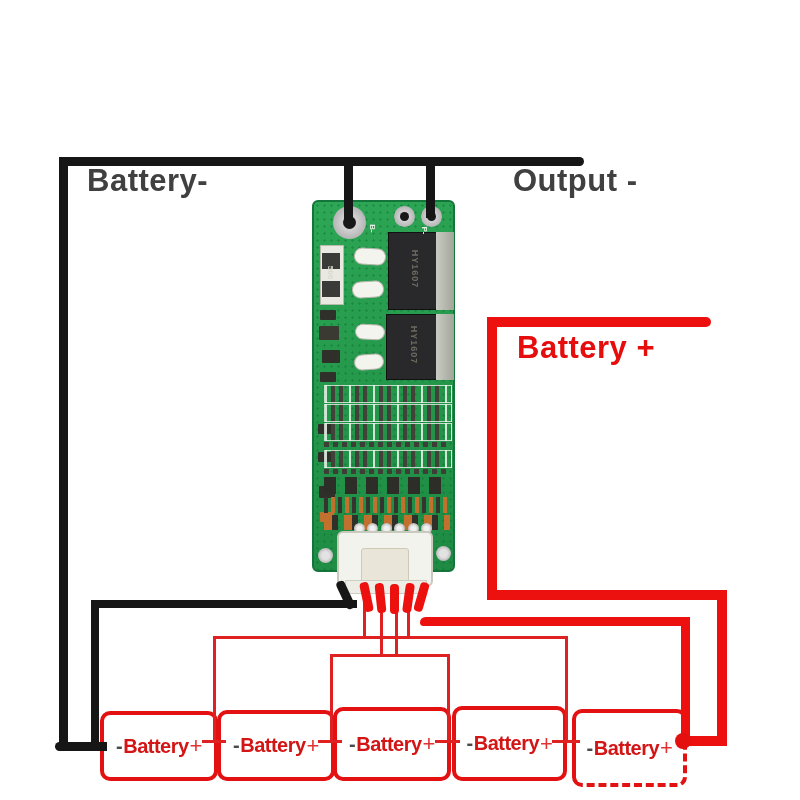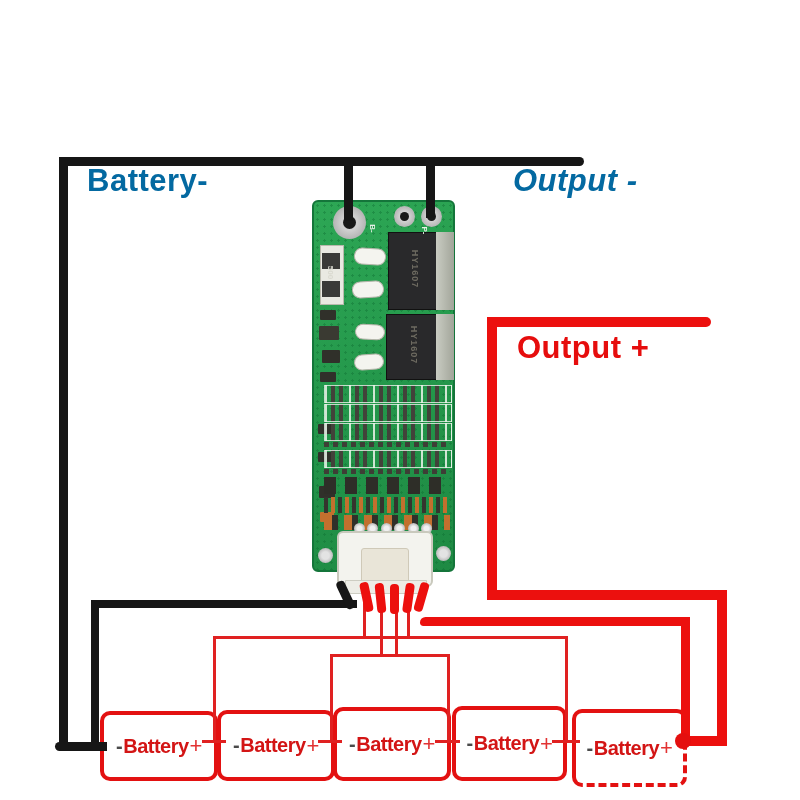"Battery-" .lab-k { color: #0369a1 -> #404040 }
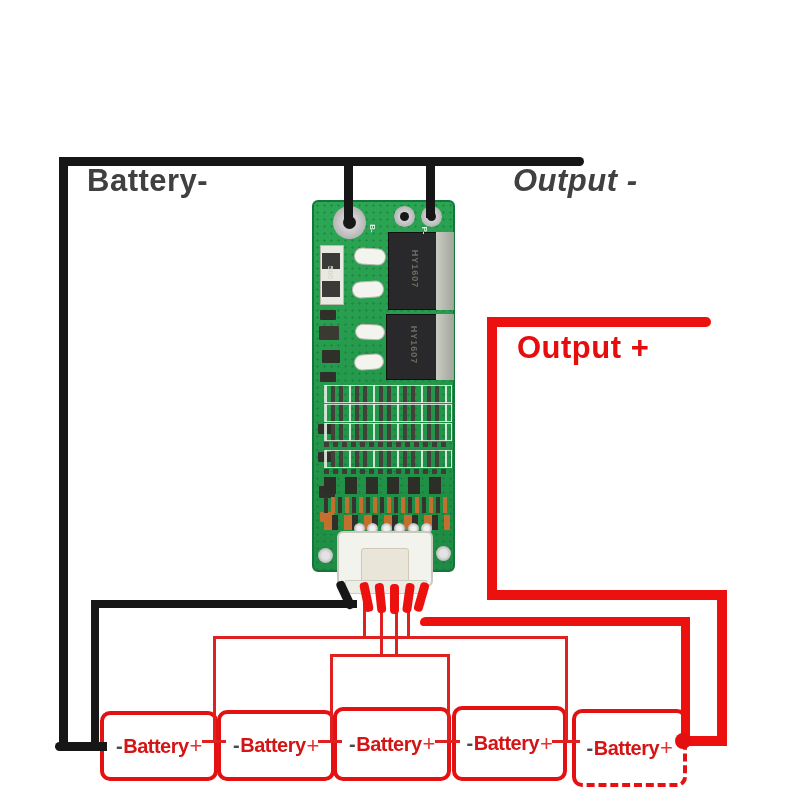"Output -" div.biglab { font-style: italic -> none }
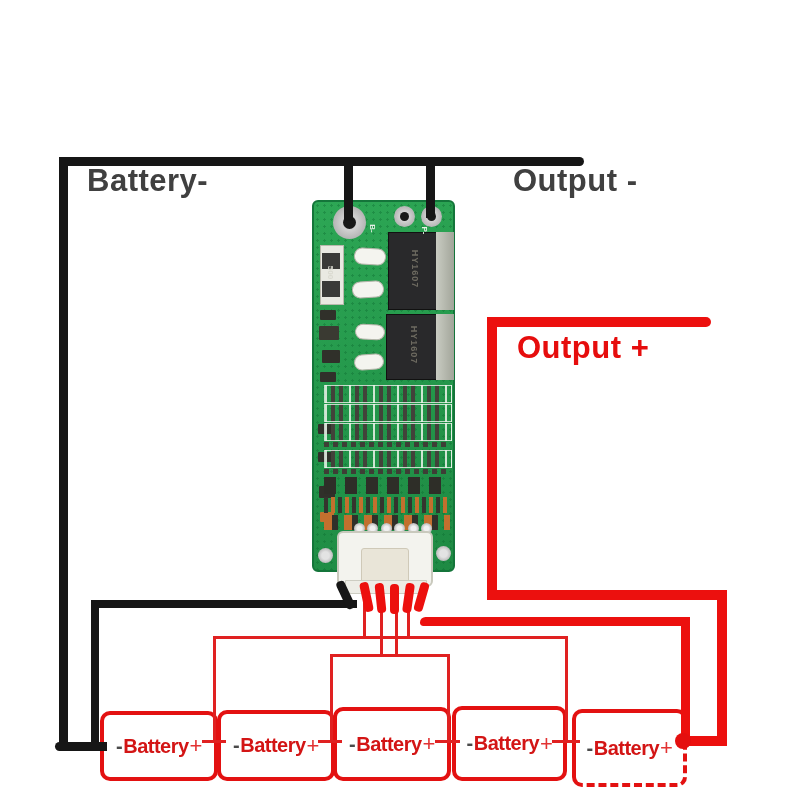"Output +" div.biglab { text: Output -> Battery }
